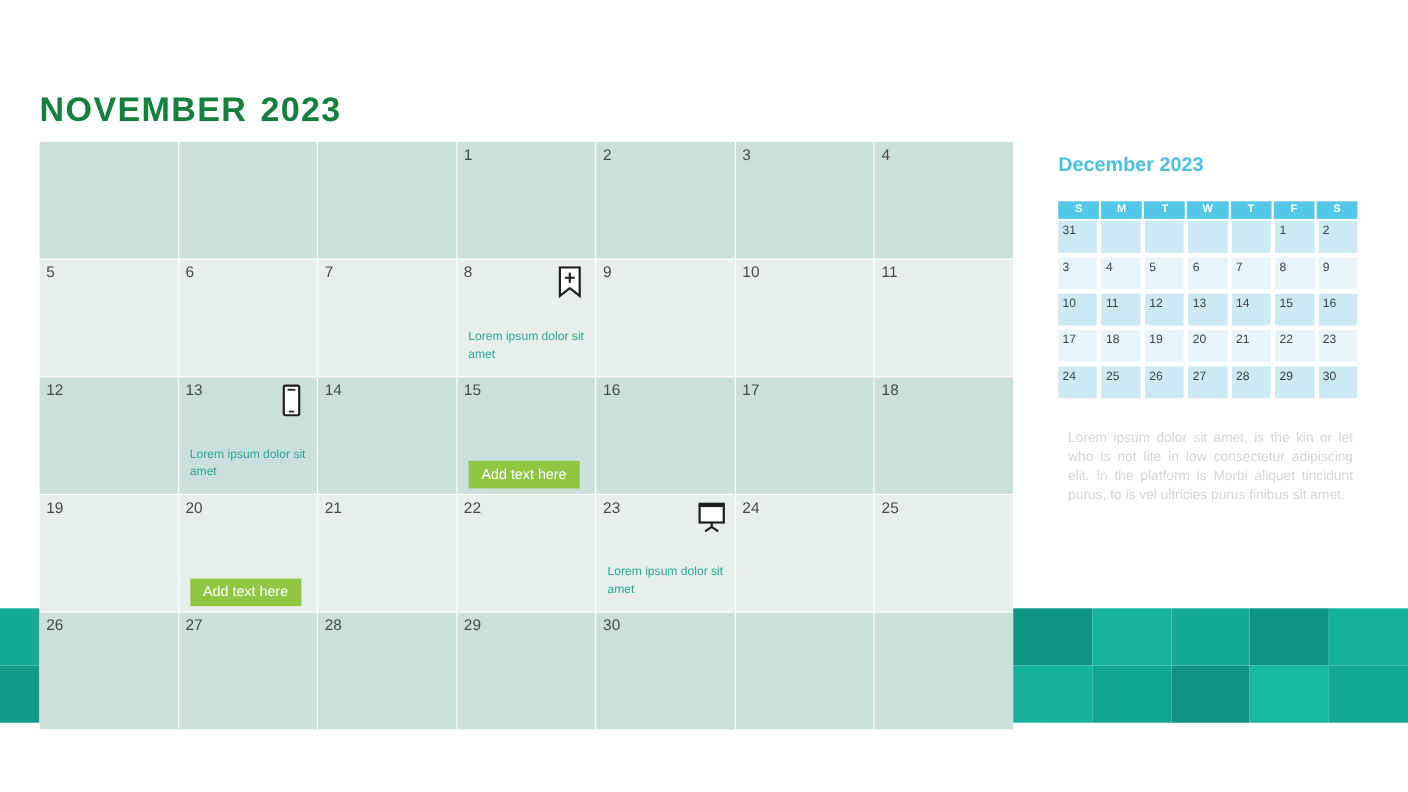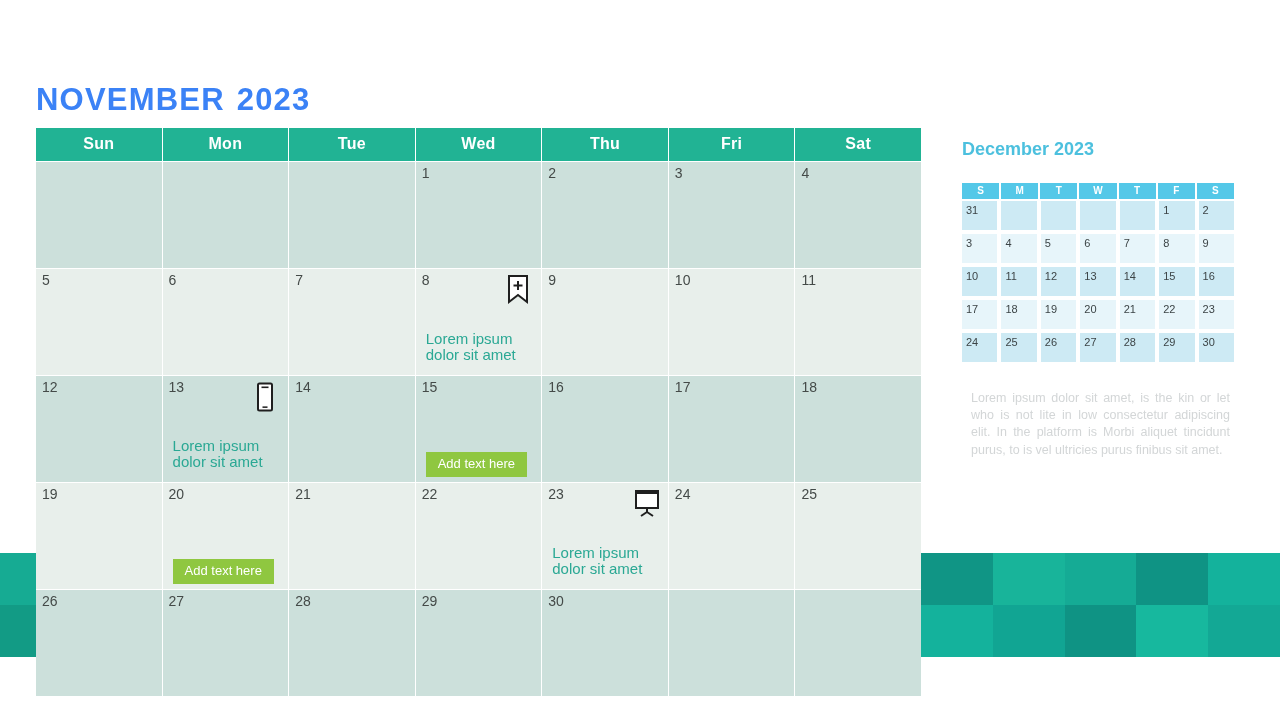"NOVEMBER 2023" .main-title { color: #3b82f6 -> #15803d }
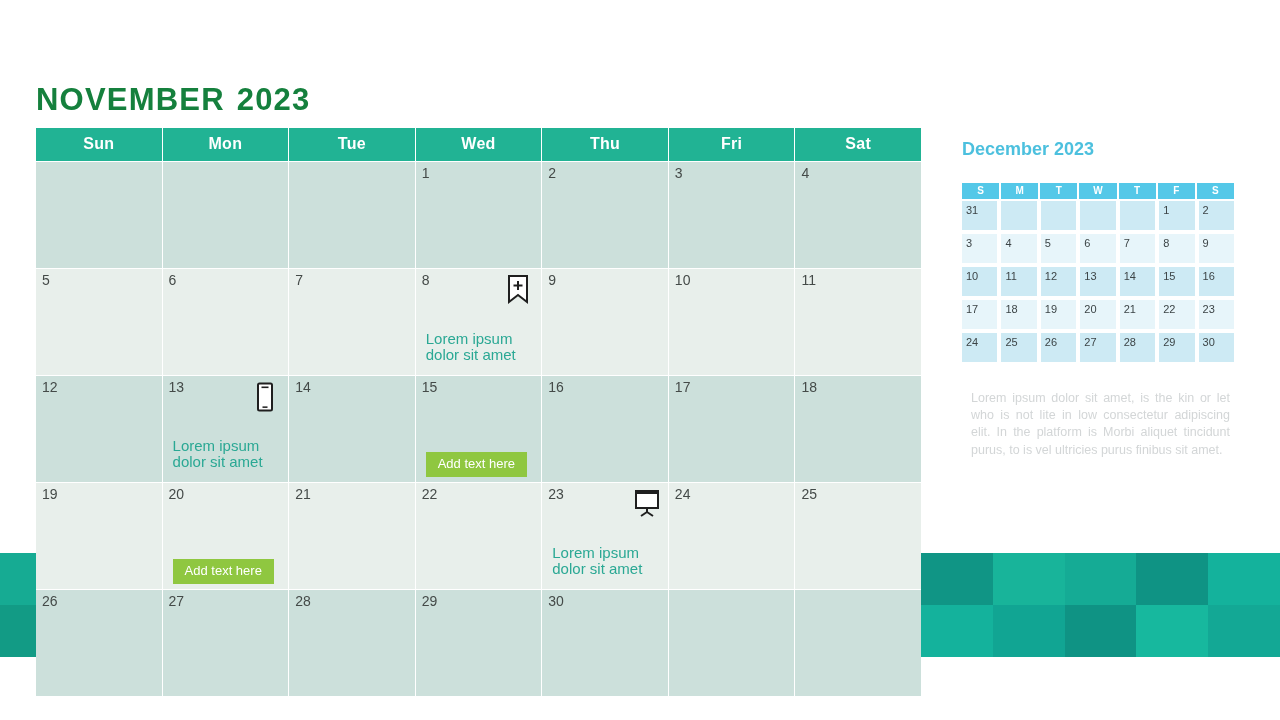"Sun" div.cal-head { html: <div> <div>Sun</div> <div>Mon</div> <div>Tue</div> <div>Wed</div> <div>Thu</div> <div>Fri</div> <div>Sat</div> </div> -> none }
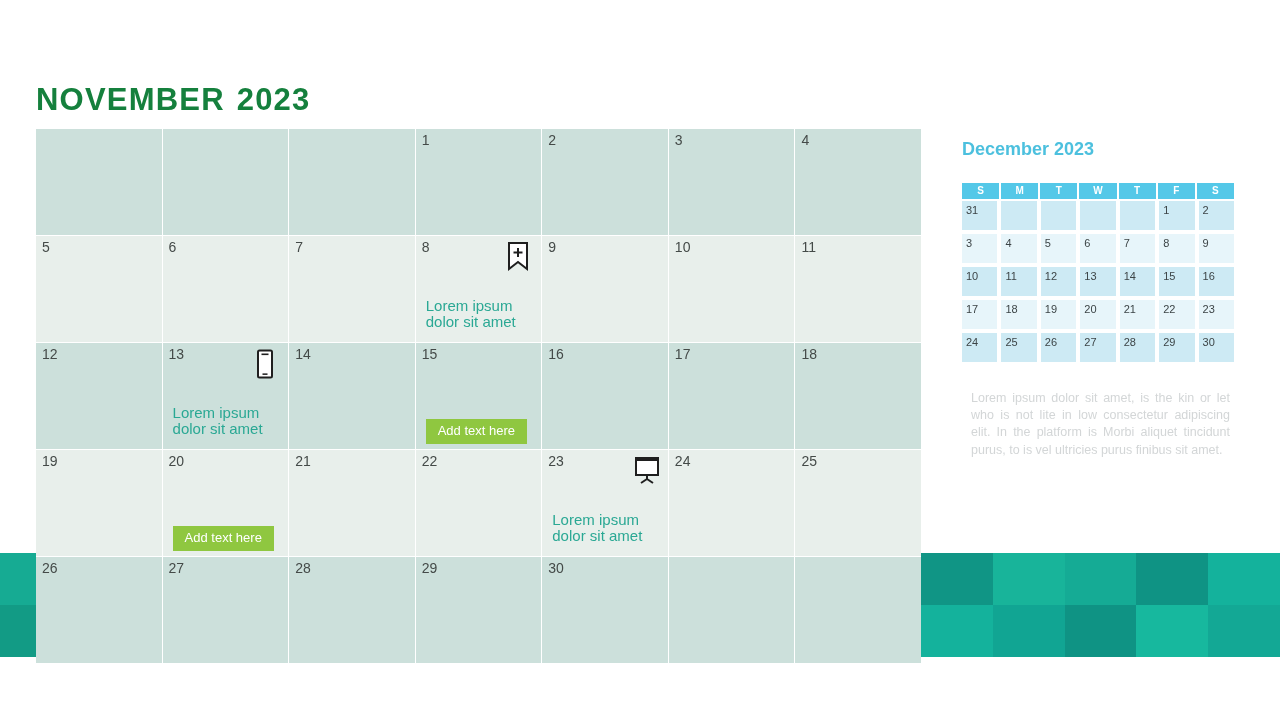"Lorem ipsum dolor sit amet" .cell-note { font-size: 15px -> 11px }
